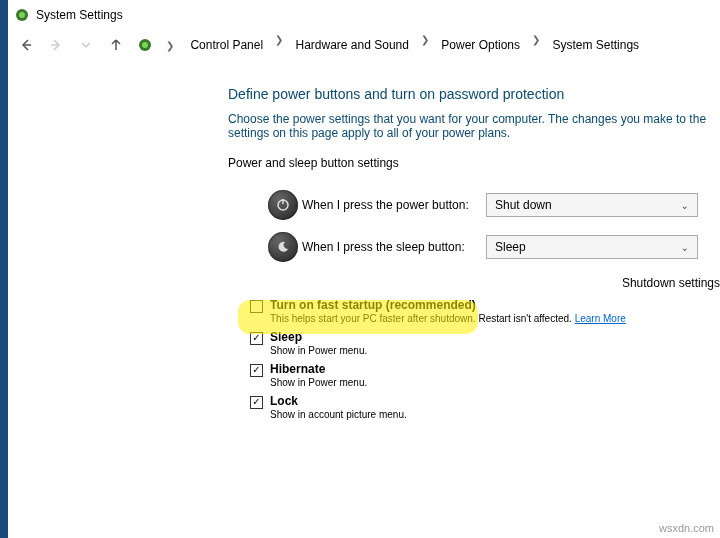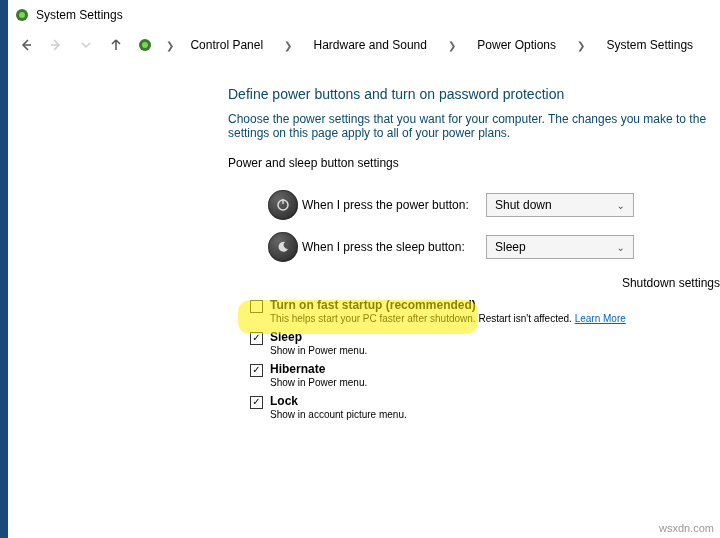"Control Panel" .breadcrumb { align-items: center -> flex-start; gap: 11px -> 2px }
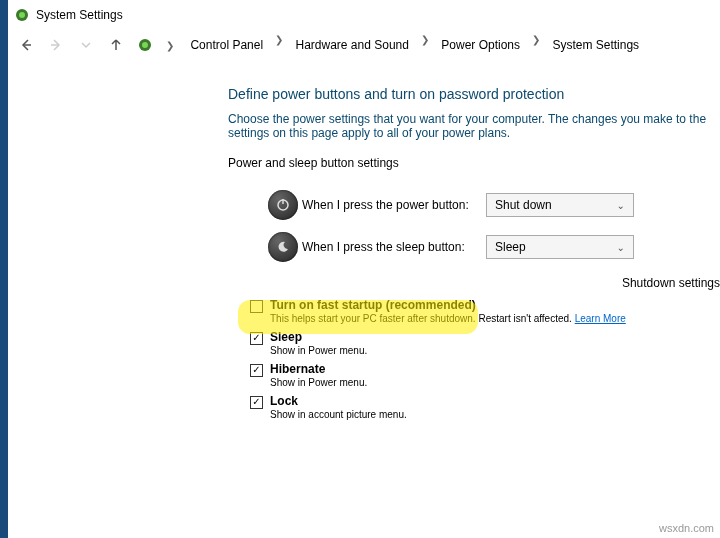"Shut down" .dropdown { width: 148px -> 212px }
